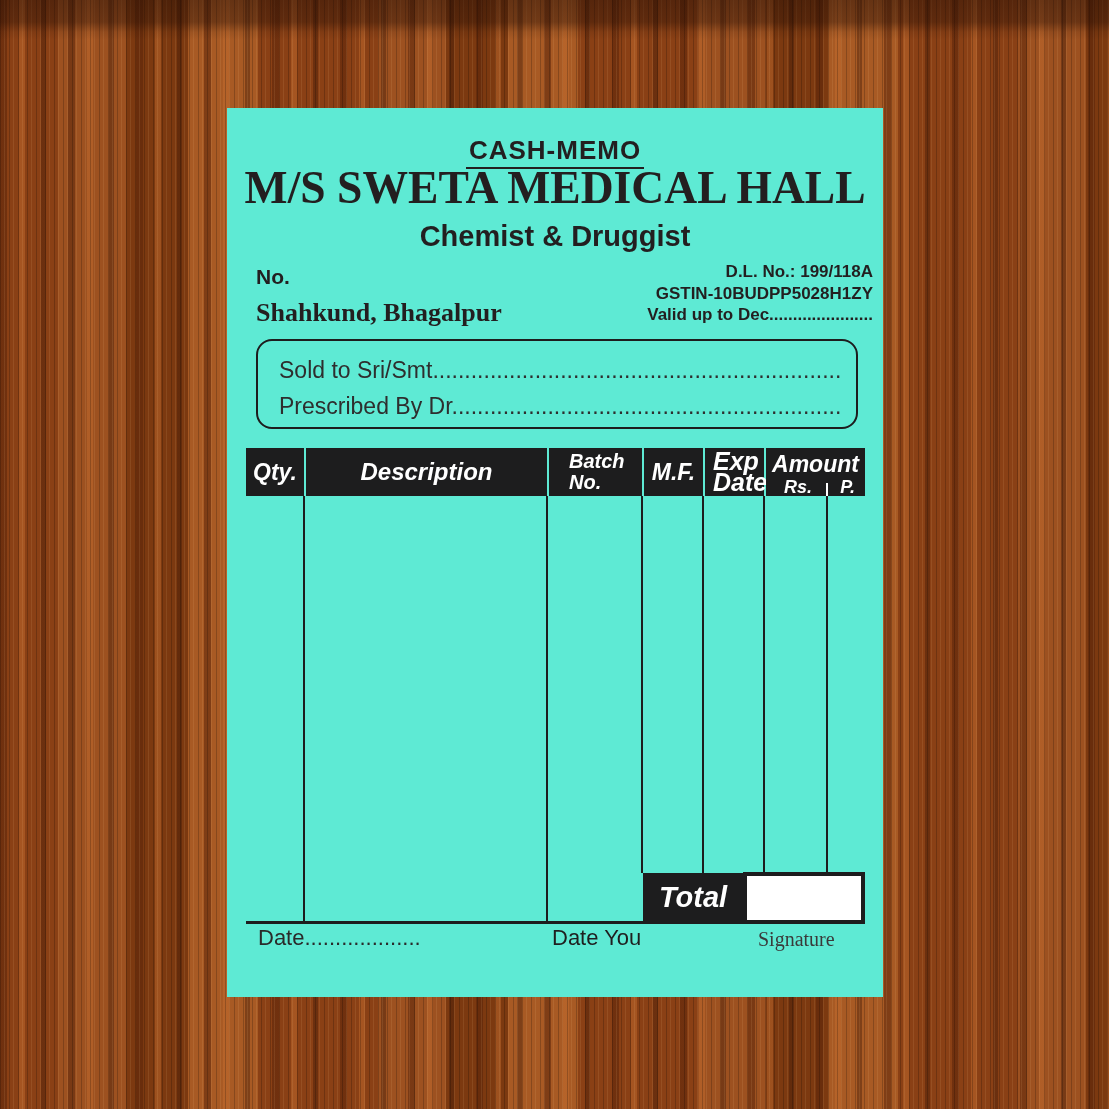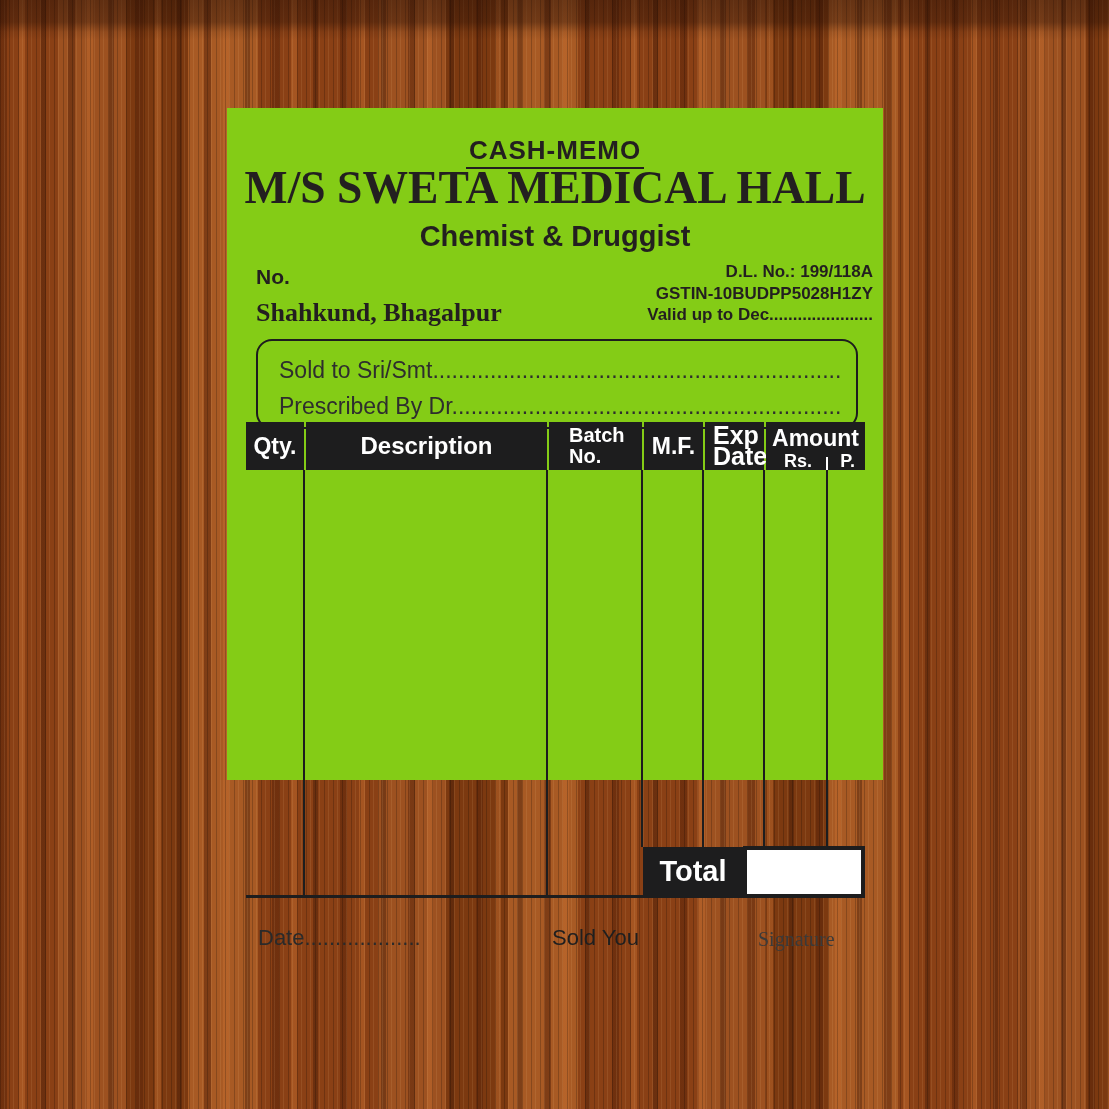"CASH-MEMO" .card { background: #84cc16 -> #5eead4; height: 672px -> 889px }
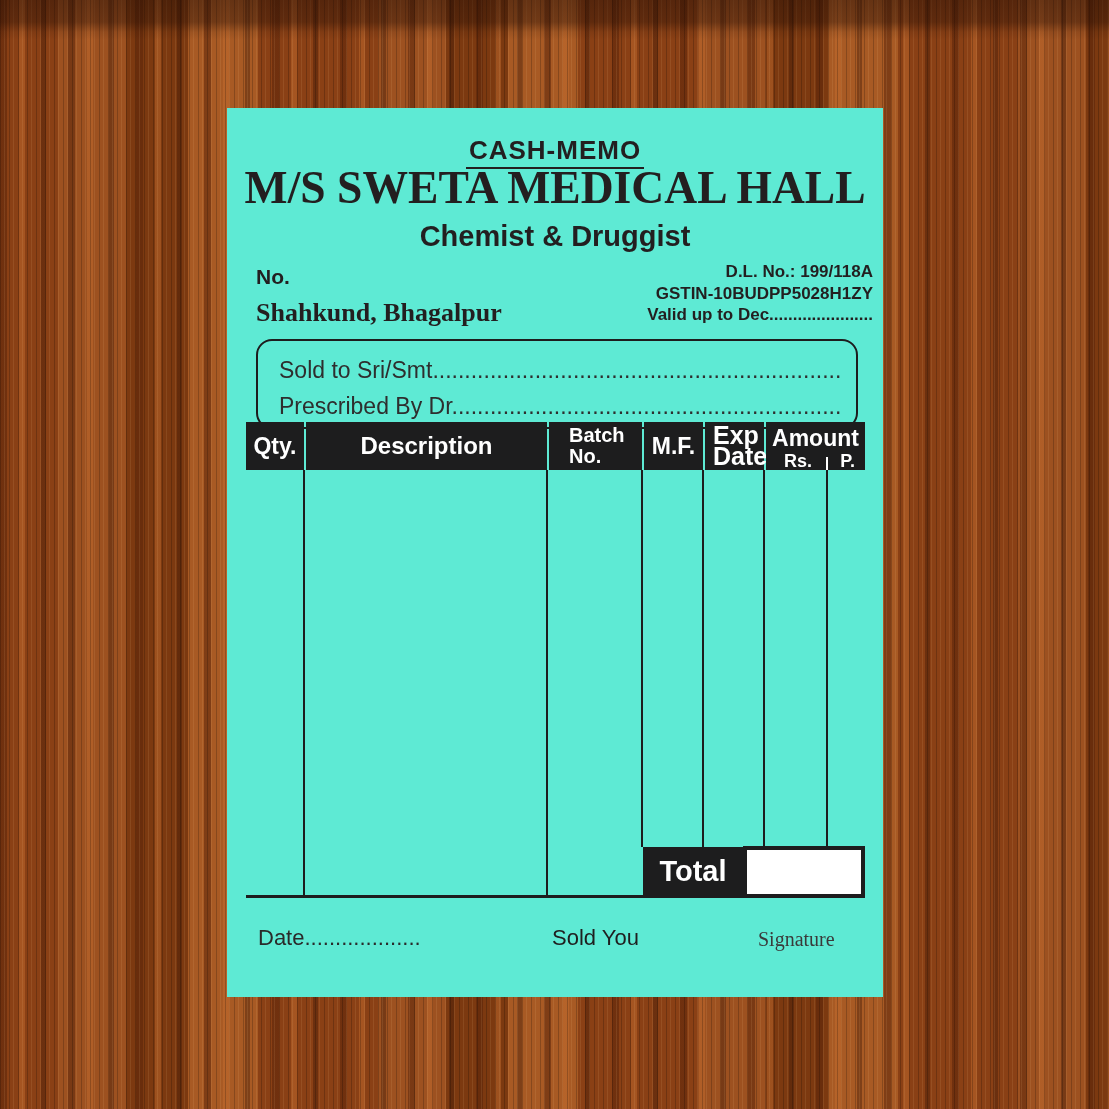"Qty." .grid { font-style: none -> italic; top: 314px -> 340px }
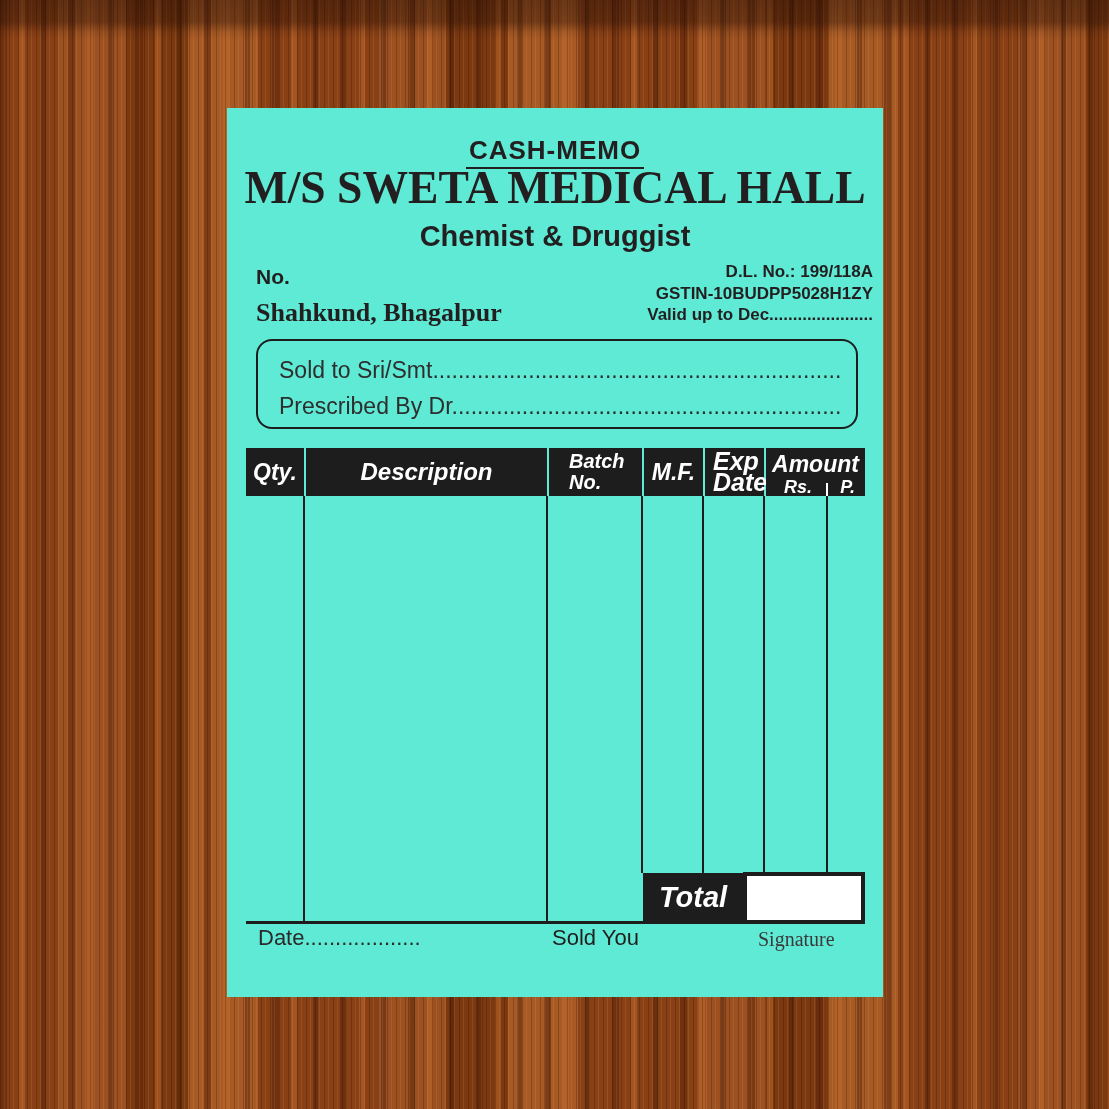"Sold You" div.abs { text: Sold -> Date }
